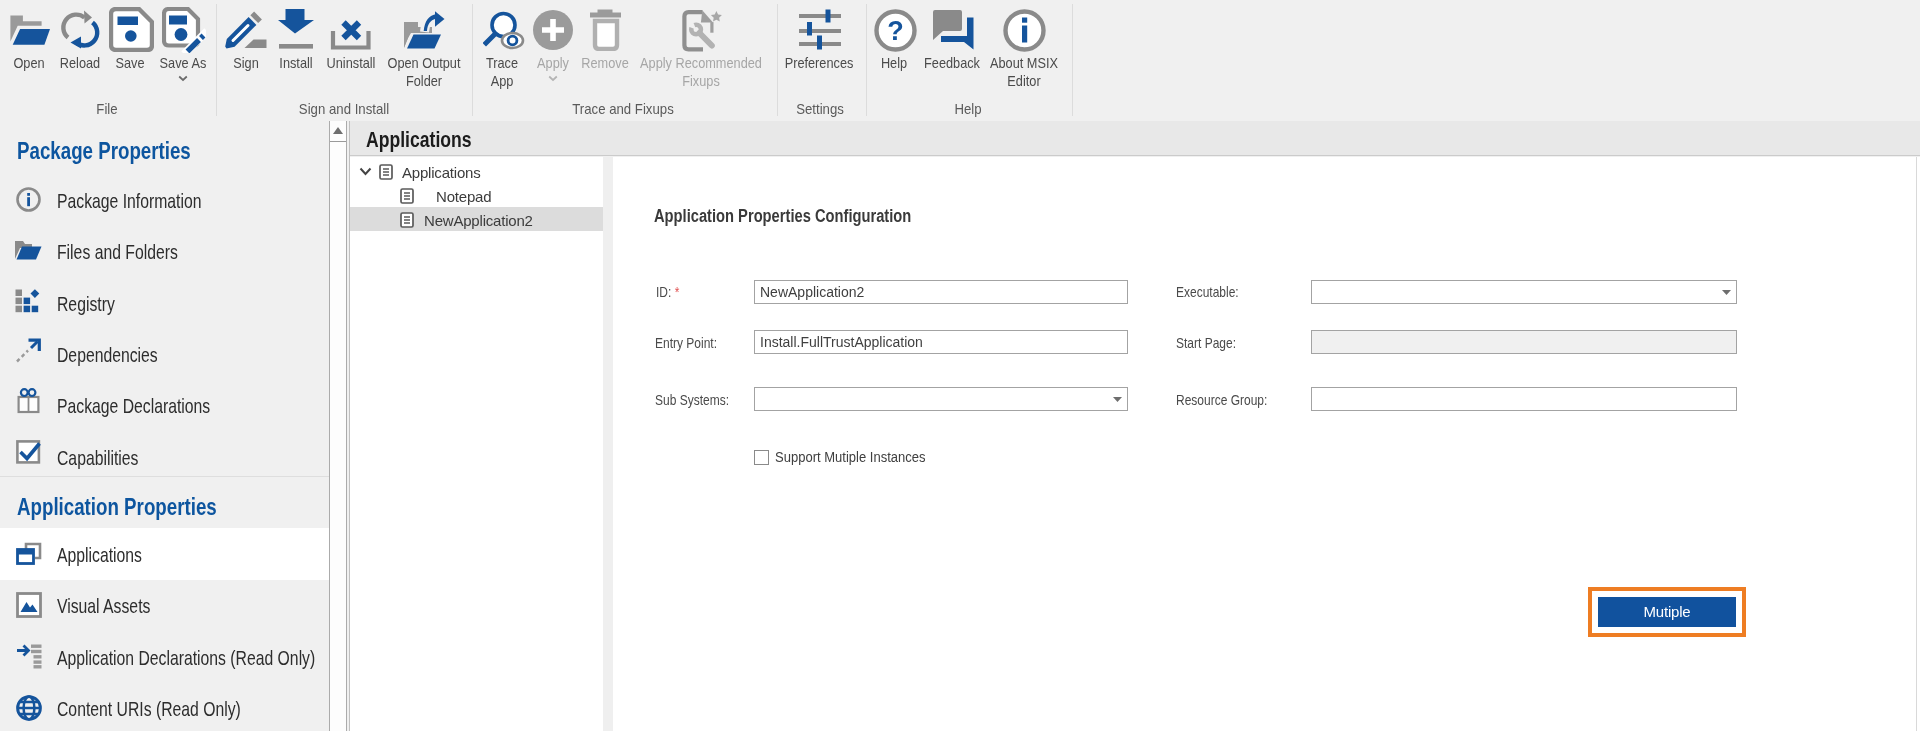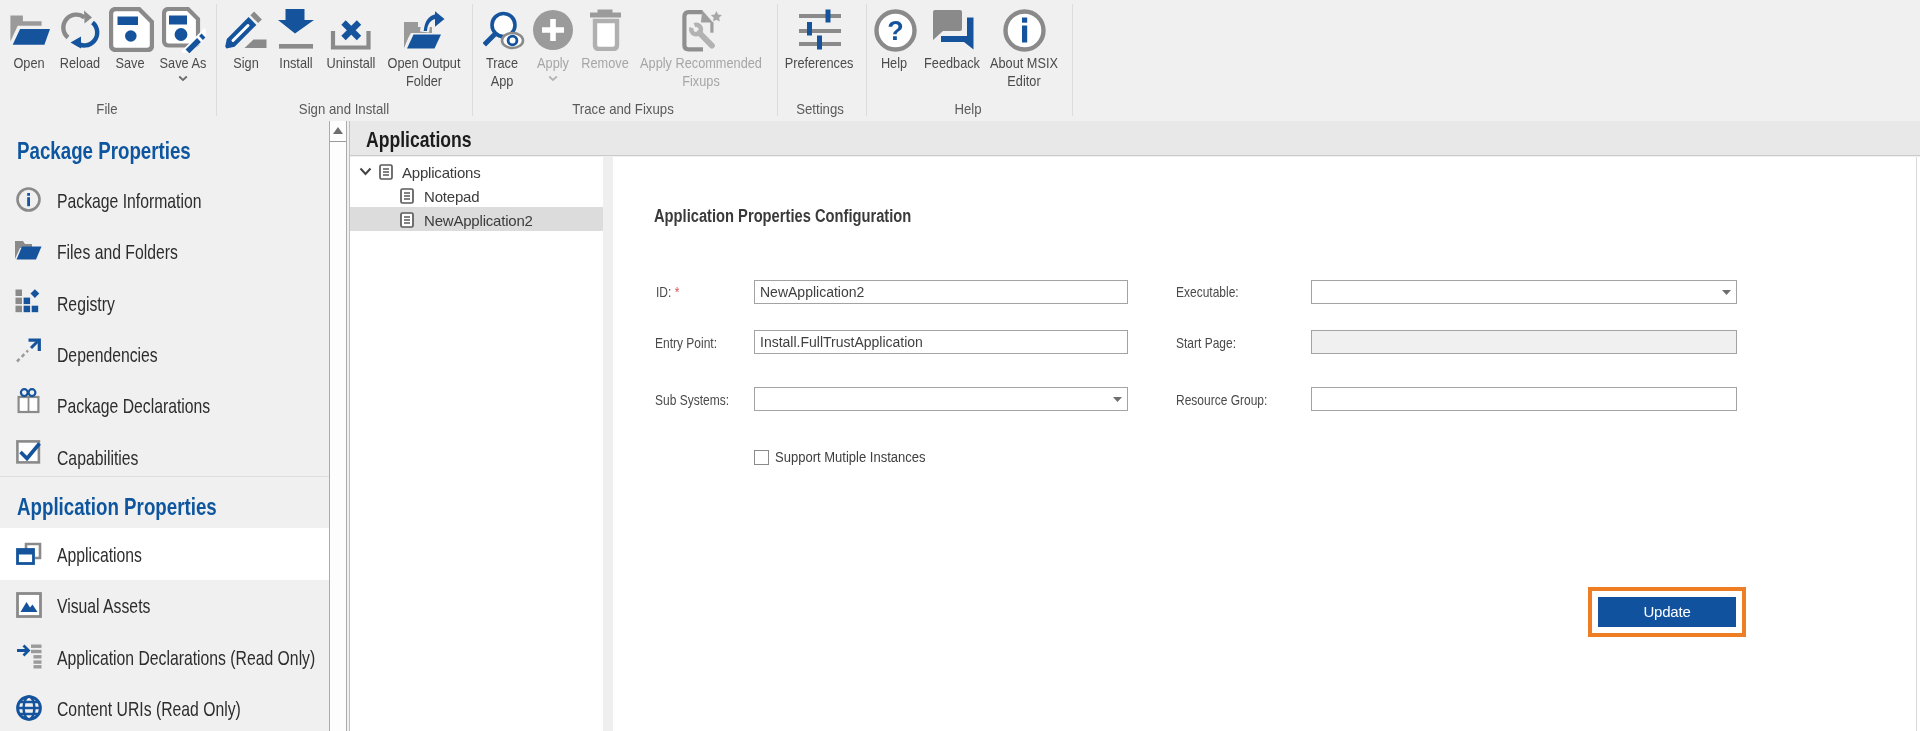"Notepad" div.tri { left: 424px -> 436px }
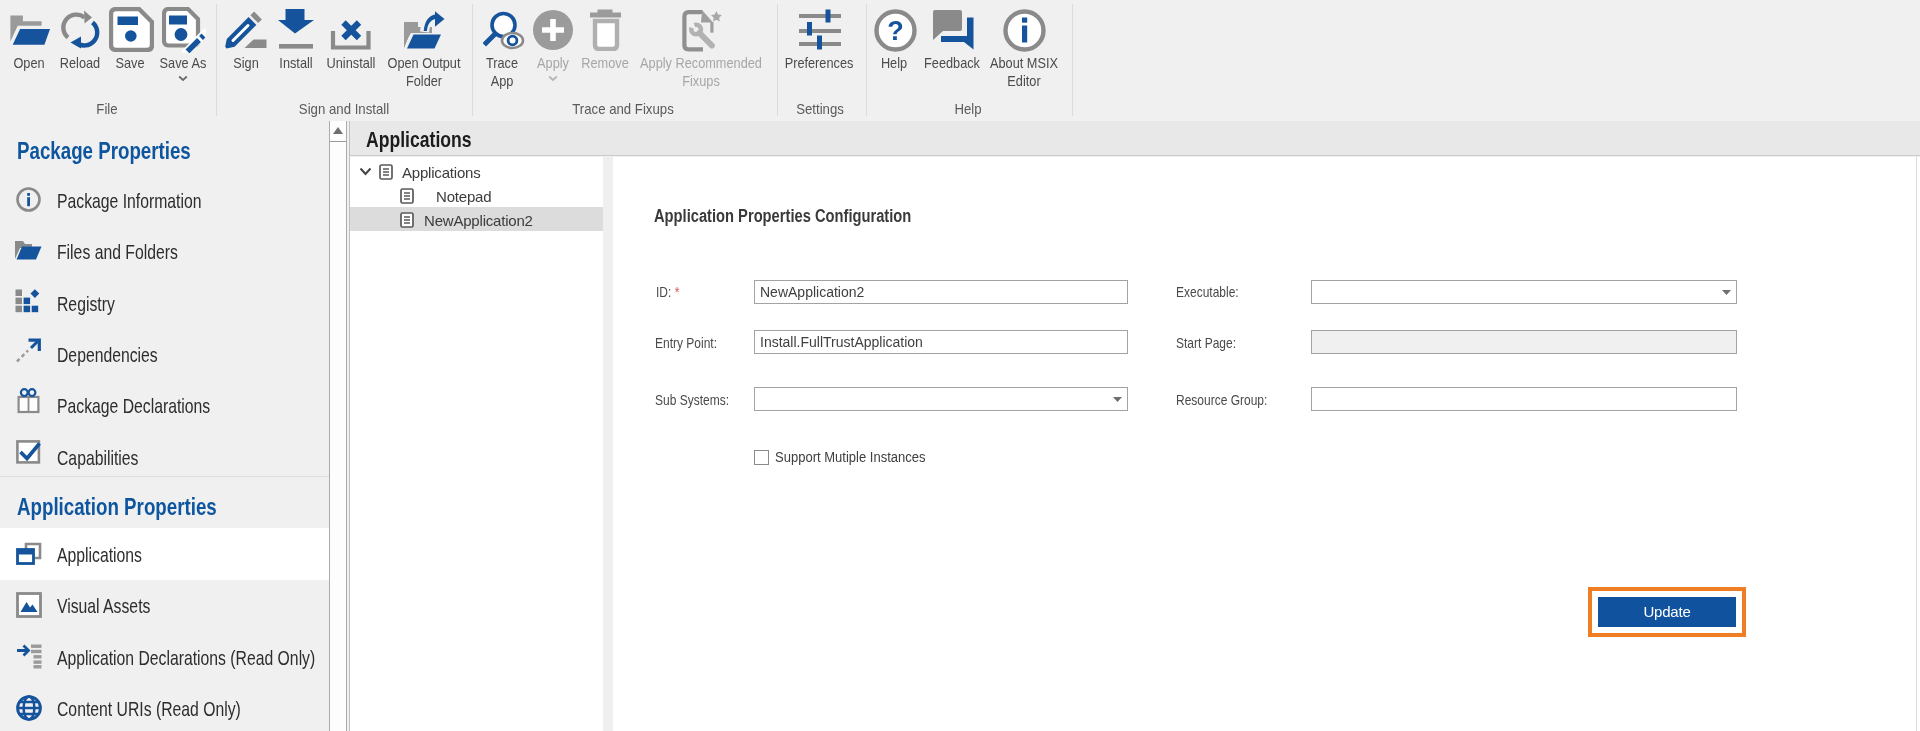"Update" div.a { text: Update -> Mutiple }
